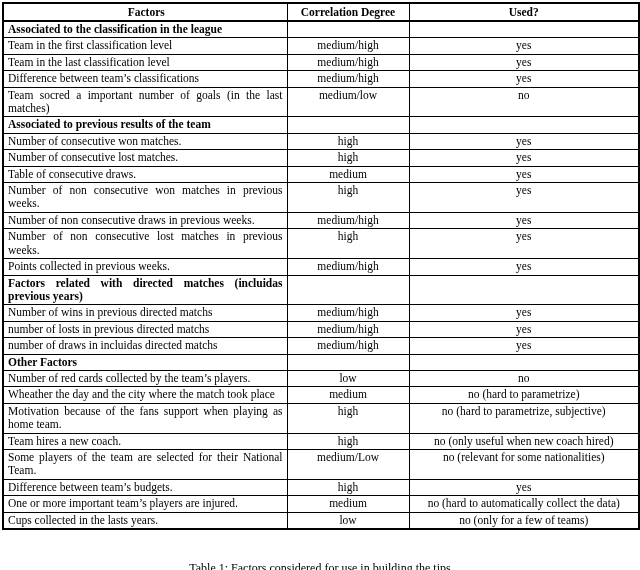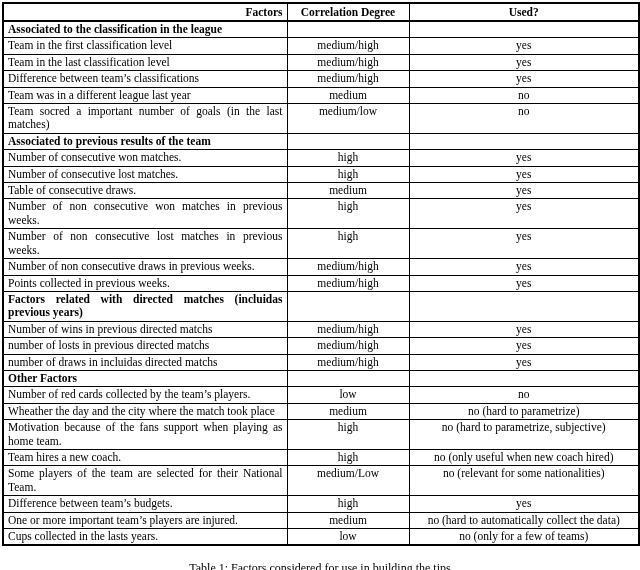"Factors" th:nth-child(1) { text-align: right -> center }
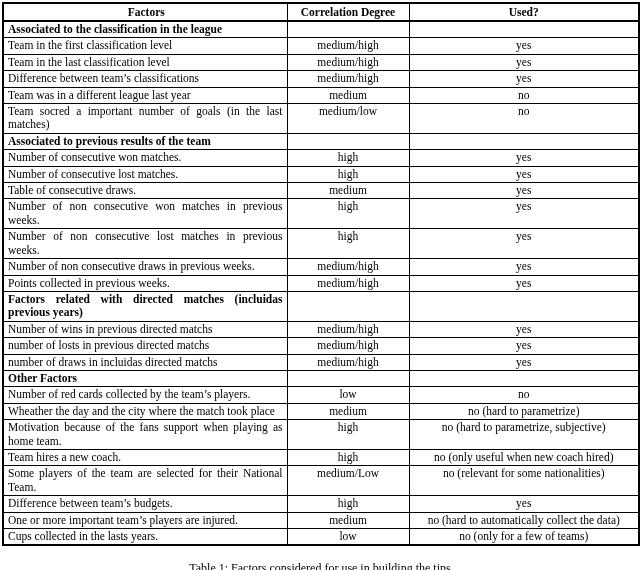"Team was in a different" tr.data { html: <tr> <td>Team was in a different league last year</td> <td>medium</td> <td>no</td> </tr> -> none }
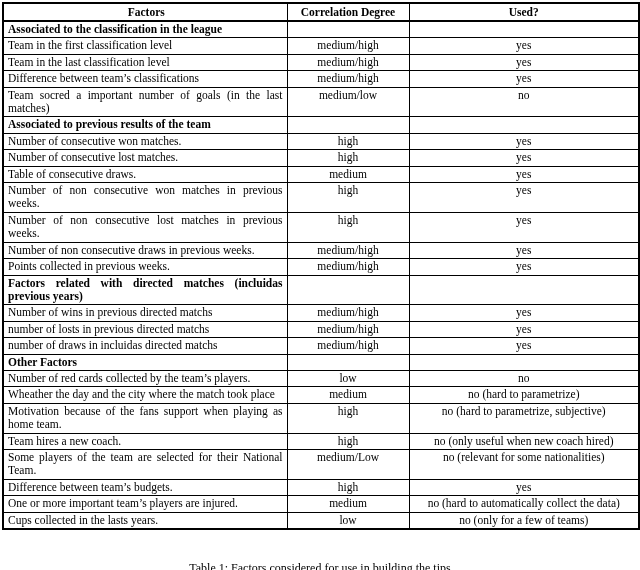"Number of non consecutive lost" tr.data { order: before "Number of non consecutive draws" -> after "Number of non consecutive draws" }
